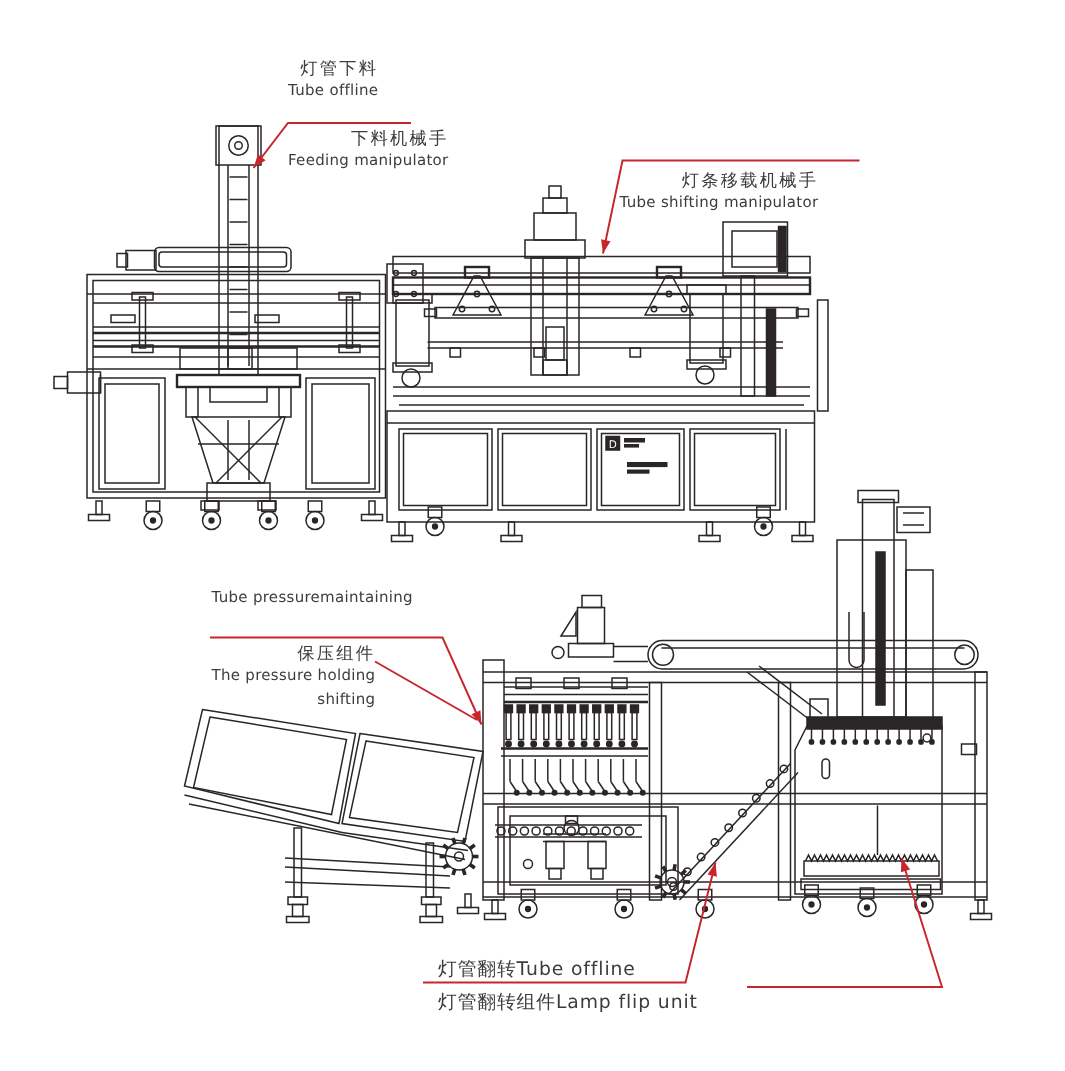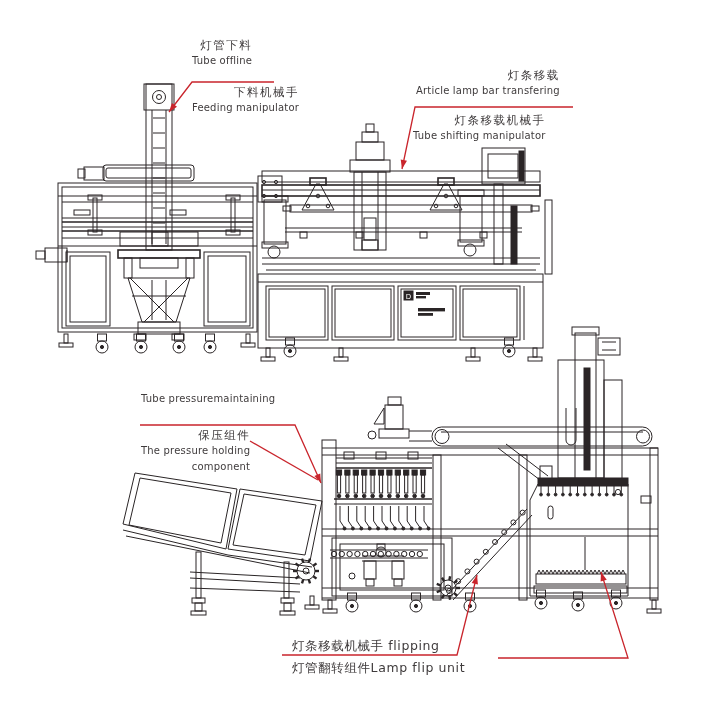"灯条移载" div.lbl { html: <div> <span>灯条移载</span> <span>Article lamp bar transfering</span> </div> -> none }
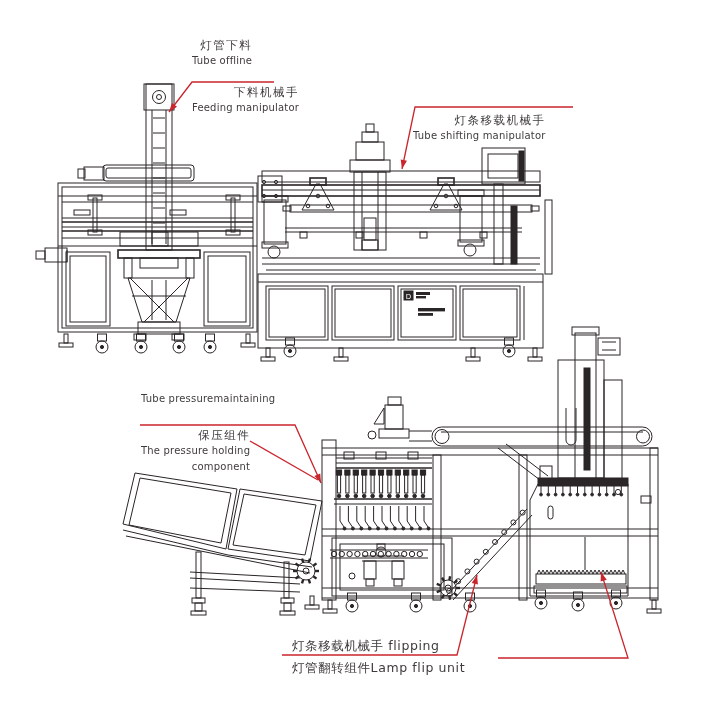"component" span.en { text: component -> shifting }
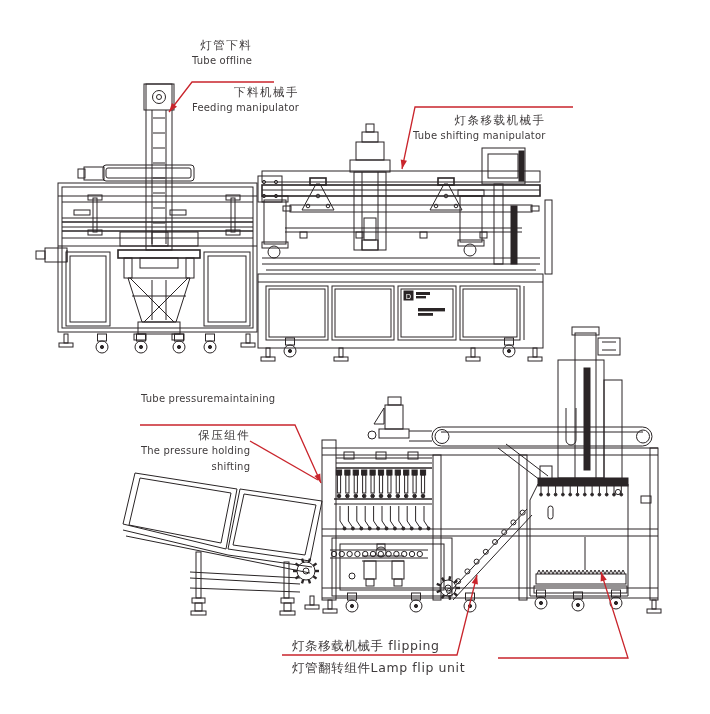"灯条移载机械手 flipping" span.mix { text: 条移载机械手 flipping -> 管翻转Tube offline }
